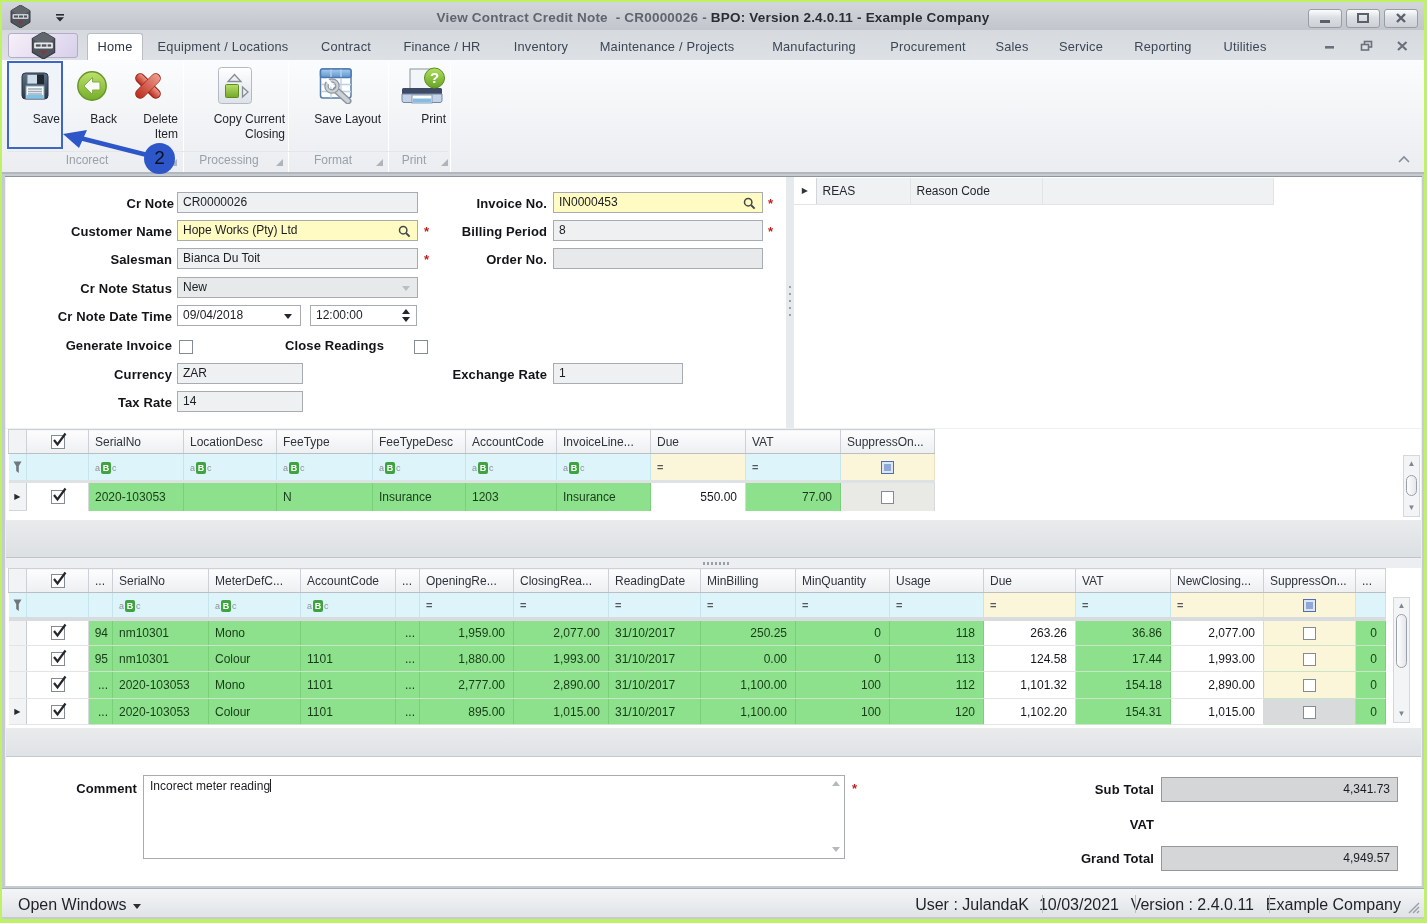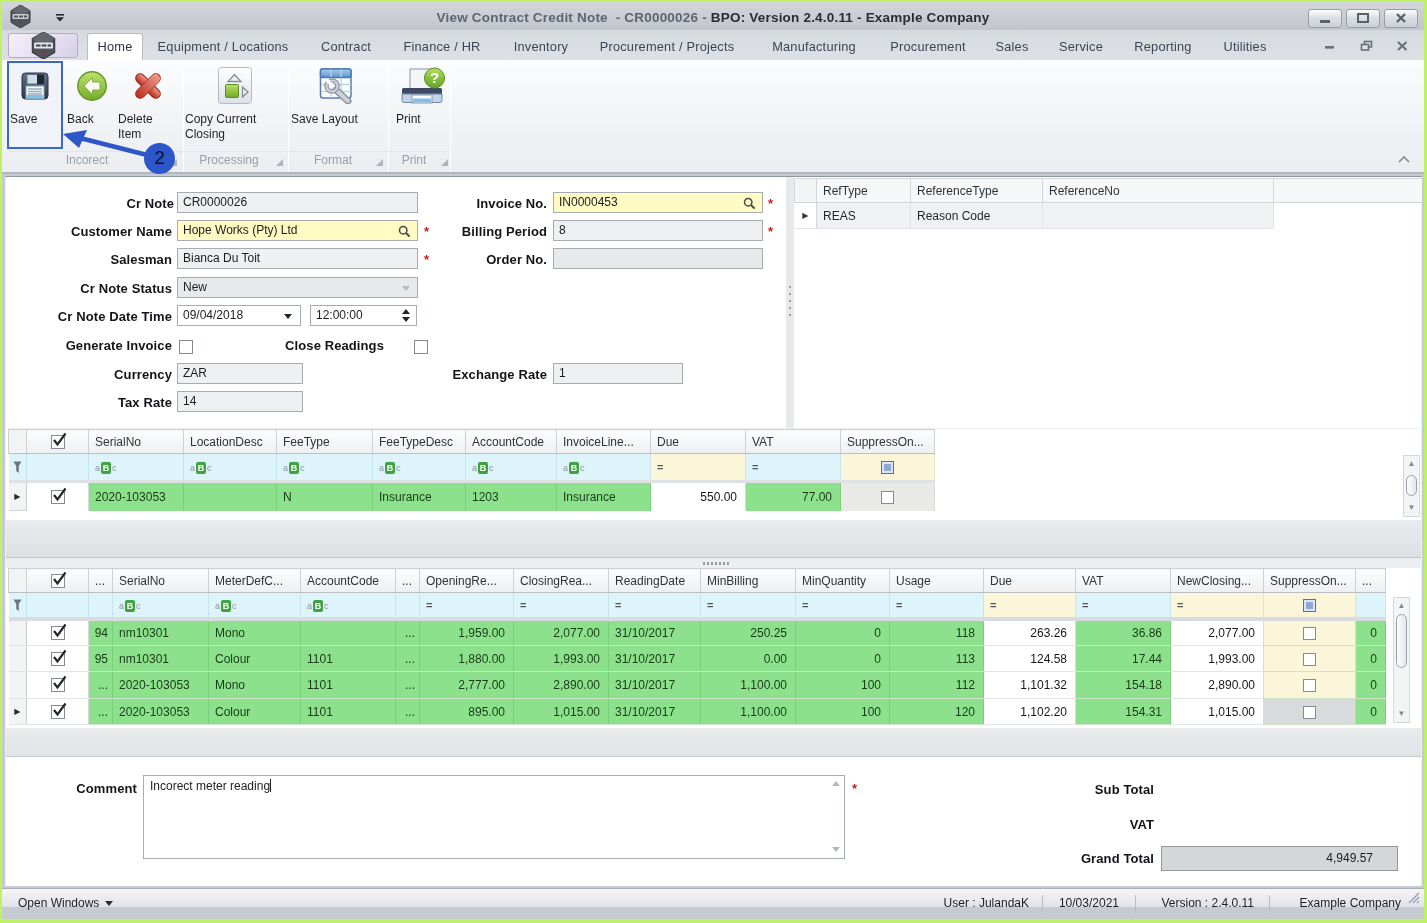"Procurement / Projects" div.tab { text: Procurement -> Maintenance }
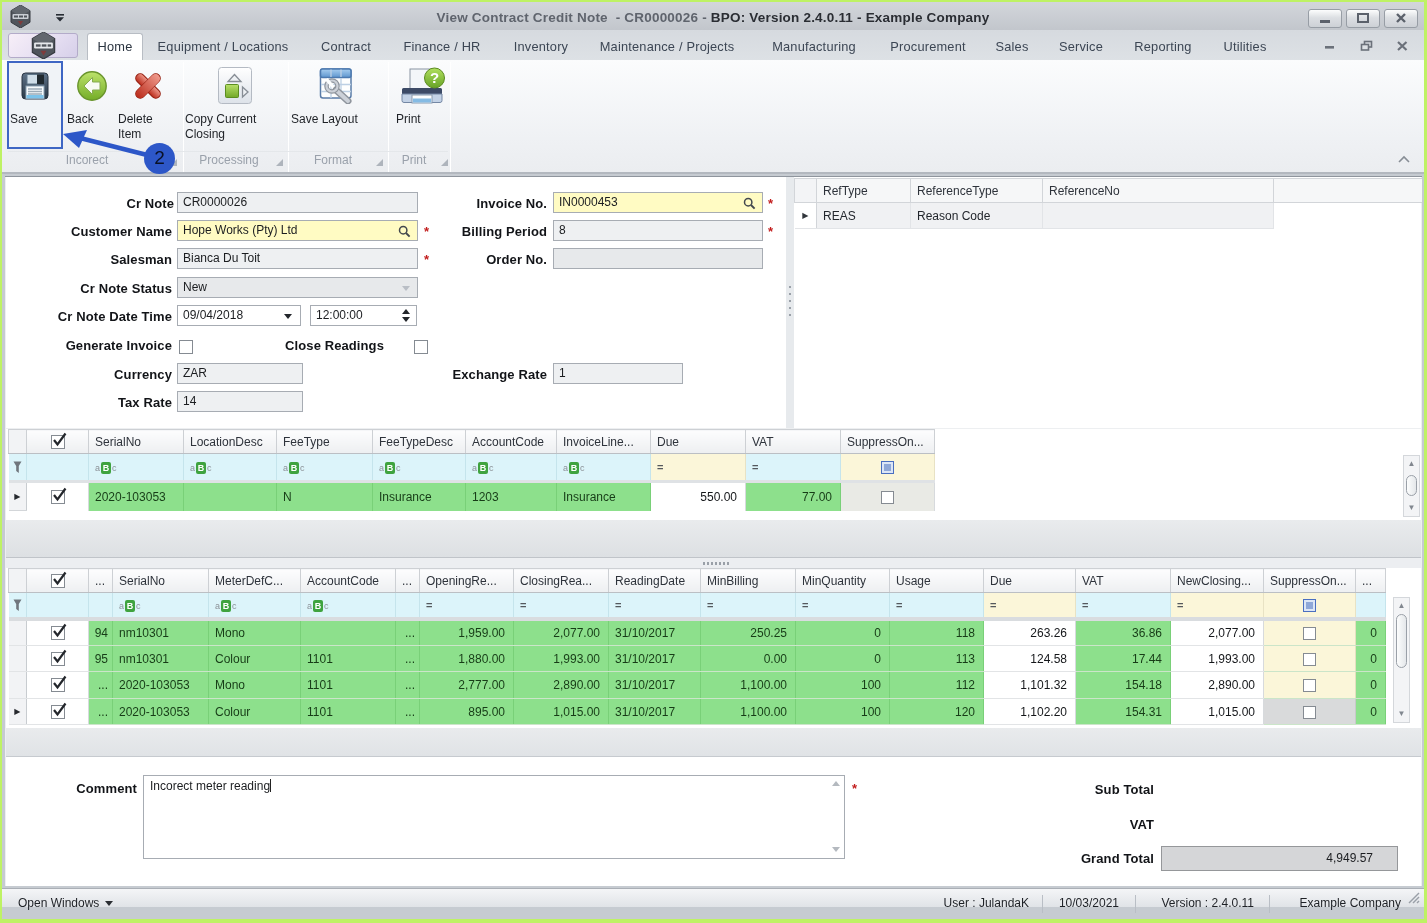"Save" .rbtxt { text-align: left -> right }
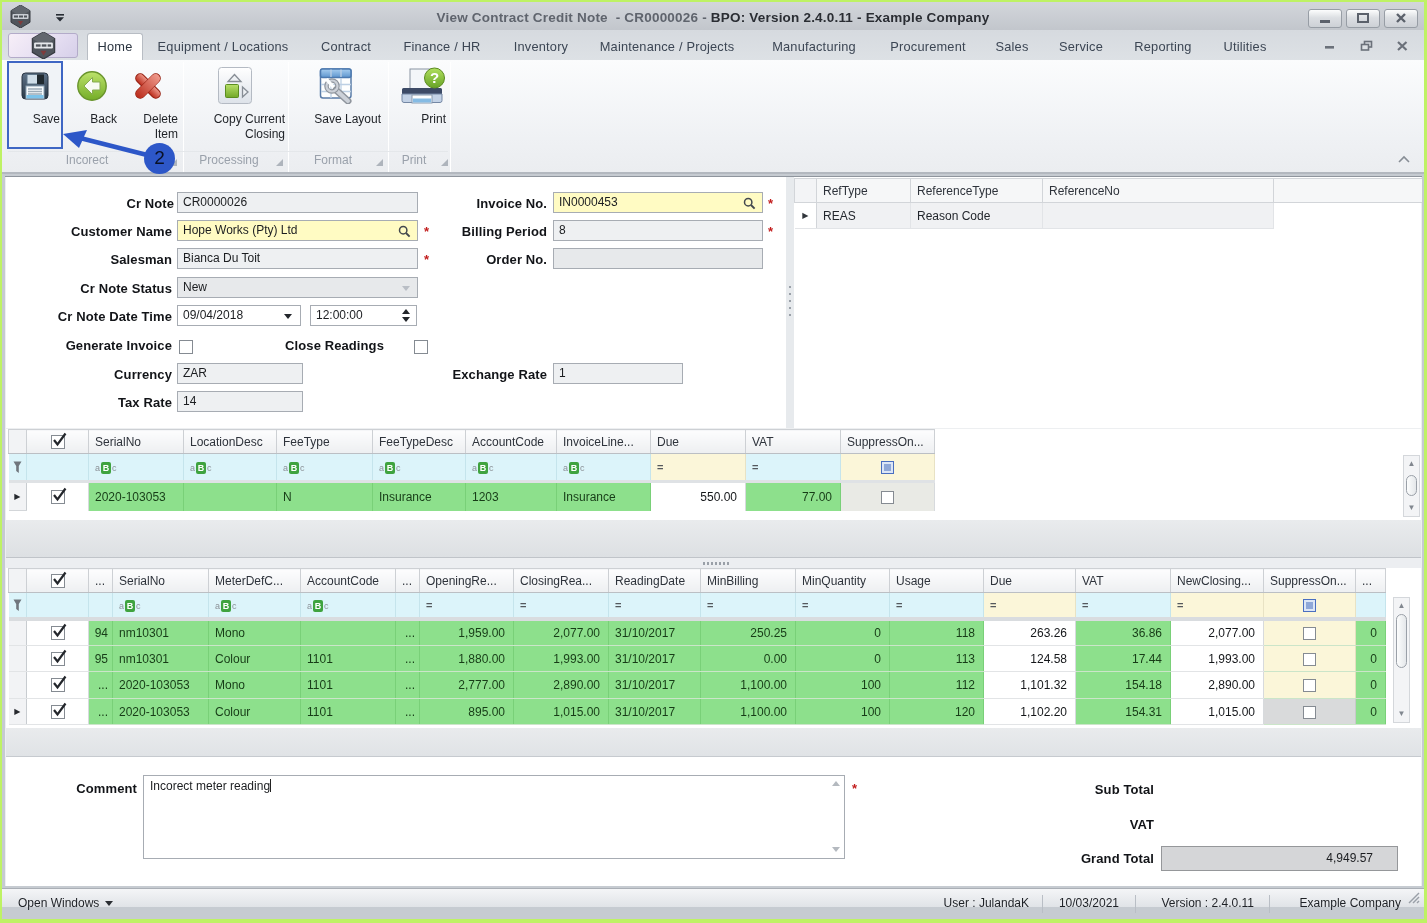"RefType" tr { html: <tr> <td></td> <td>RefType</td> <td>ReferenceType</td> <td>ReferenceNo</td> <td></td> </tr> -> none }
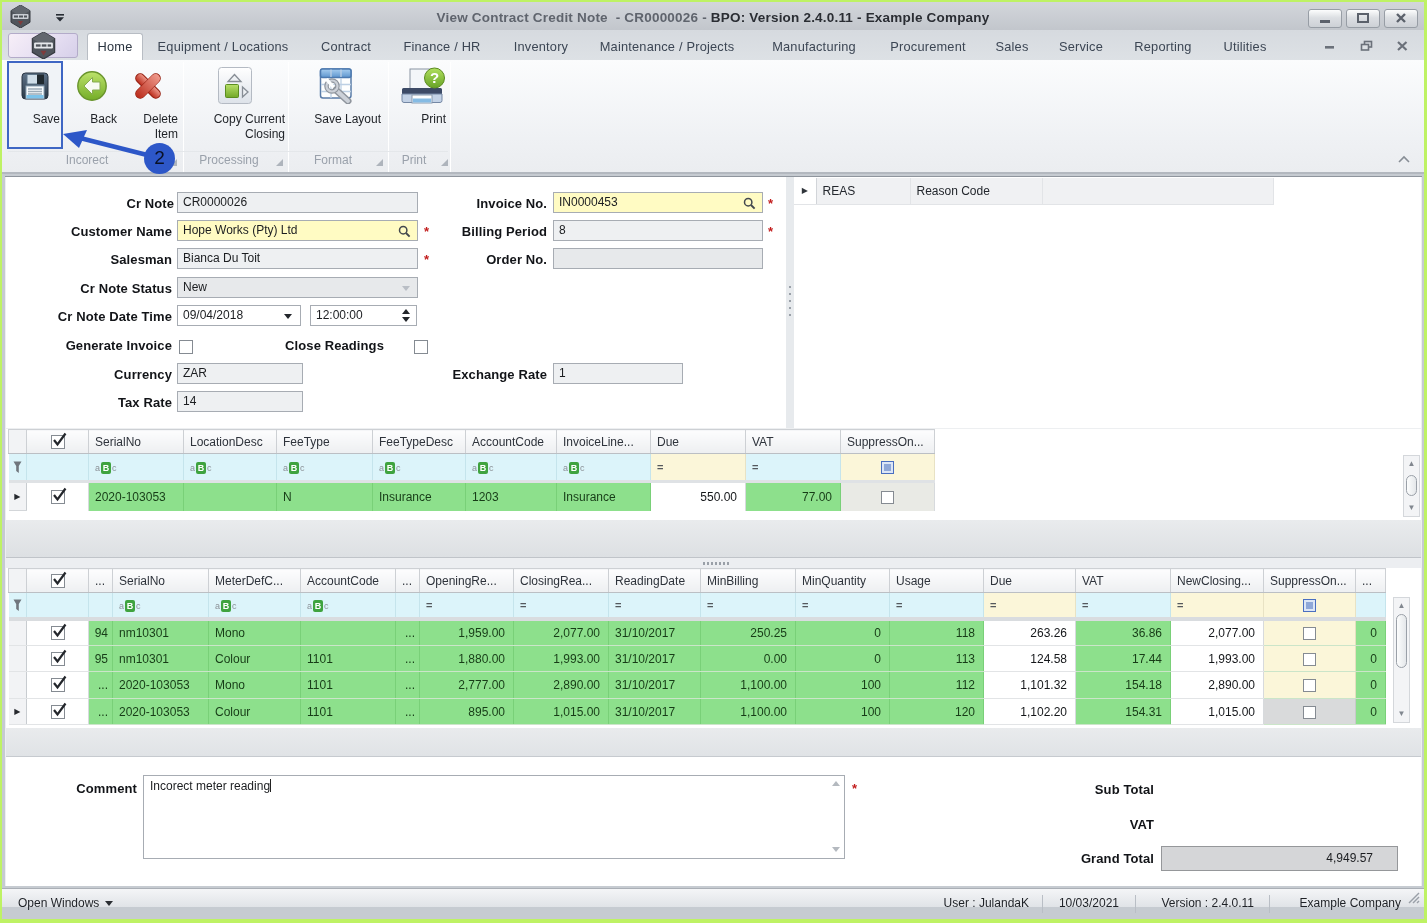"4,341.73" div.abs { html: none -> <div>4,341.73</div> }
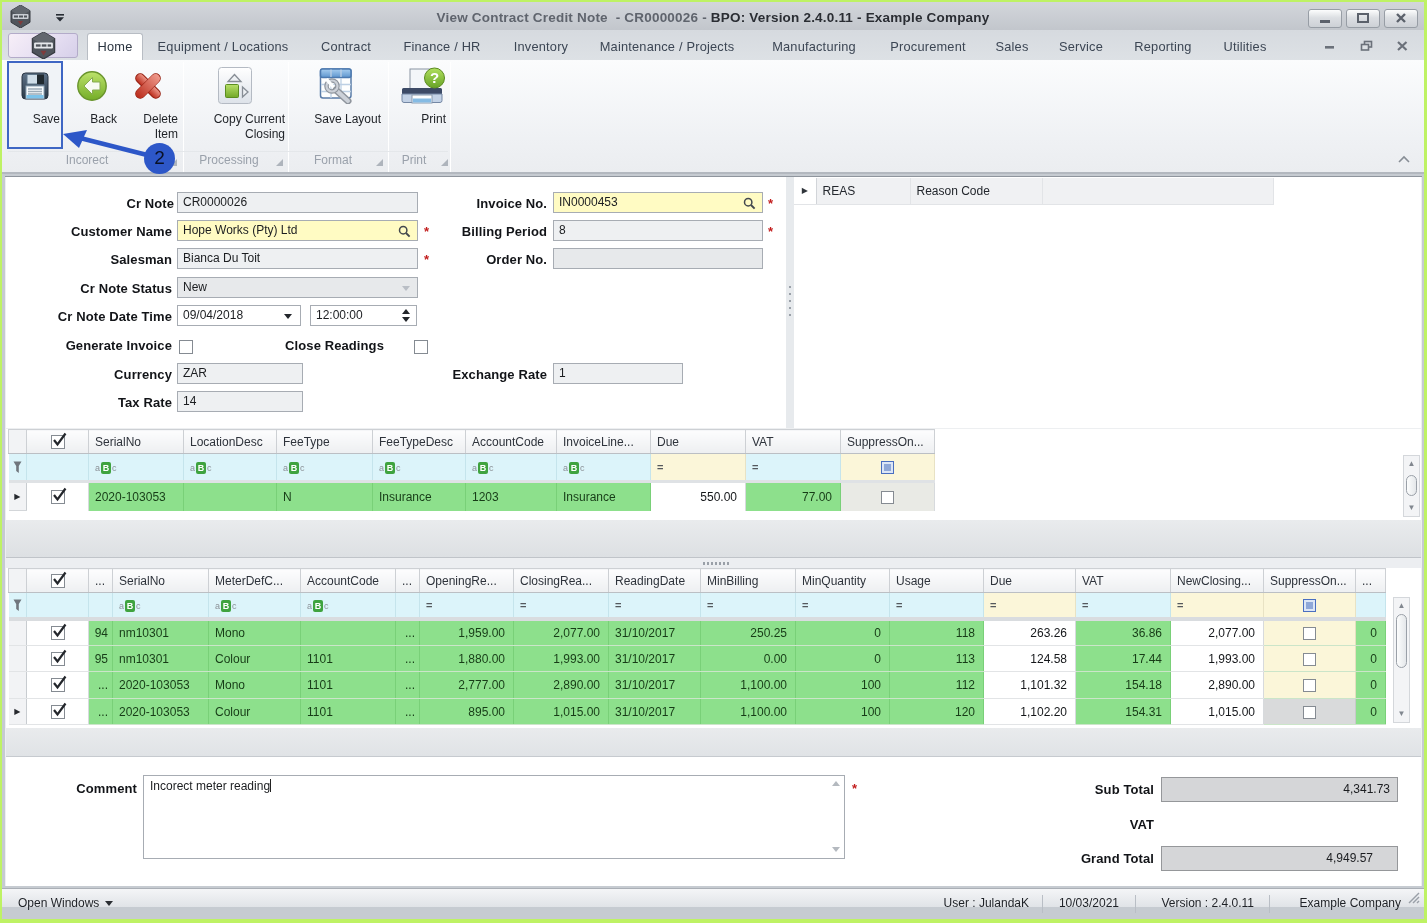"4,949.57" div.abs { padding-right: 24px -> 7px }
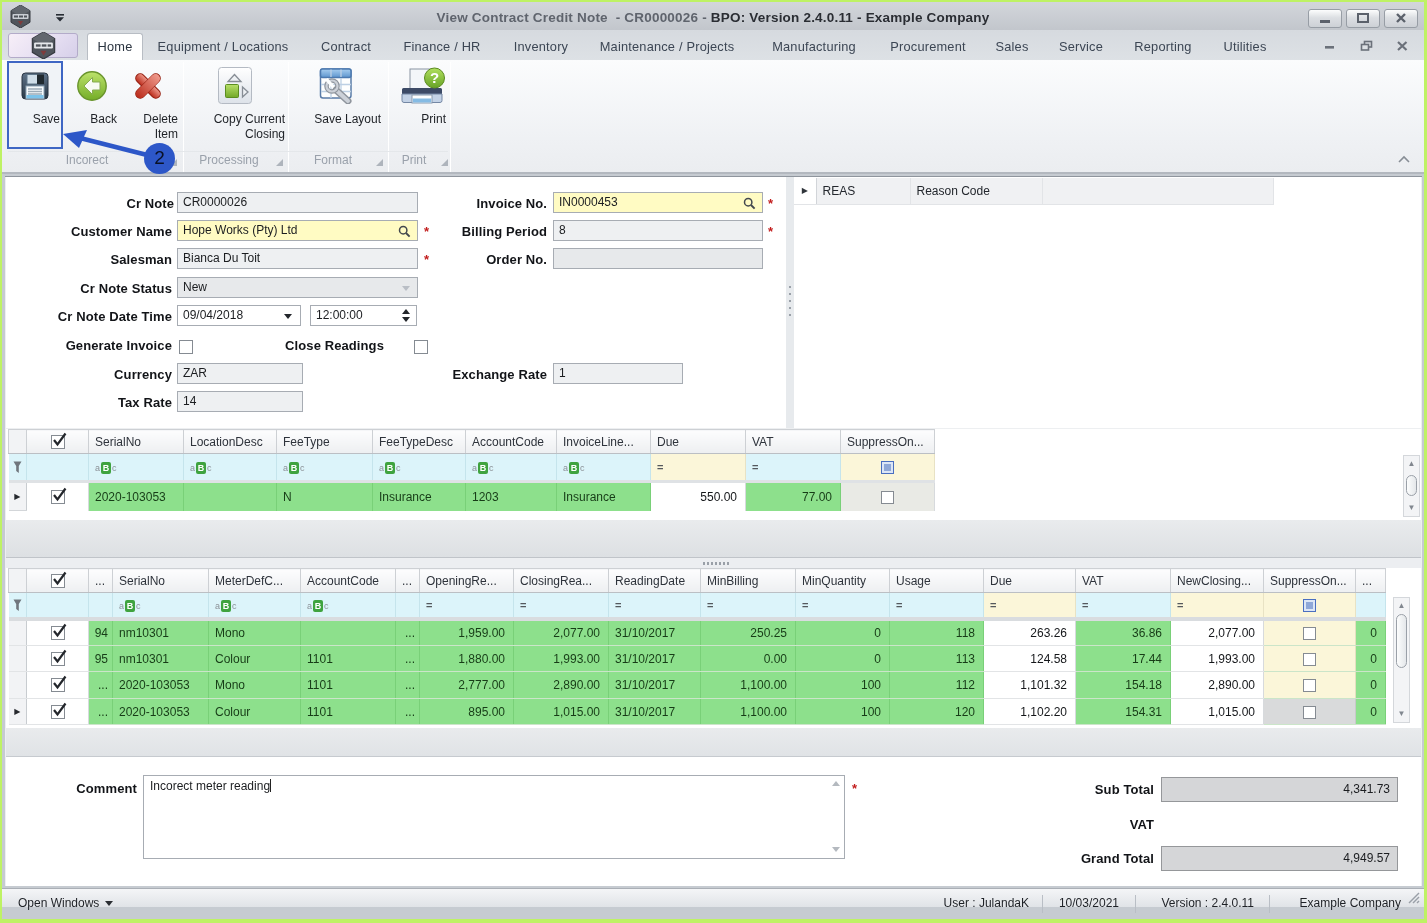"Open Windows" #status { font-size: 12px -> 16px; height: 19px -> 29px }
